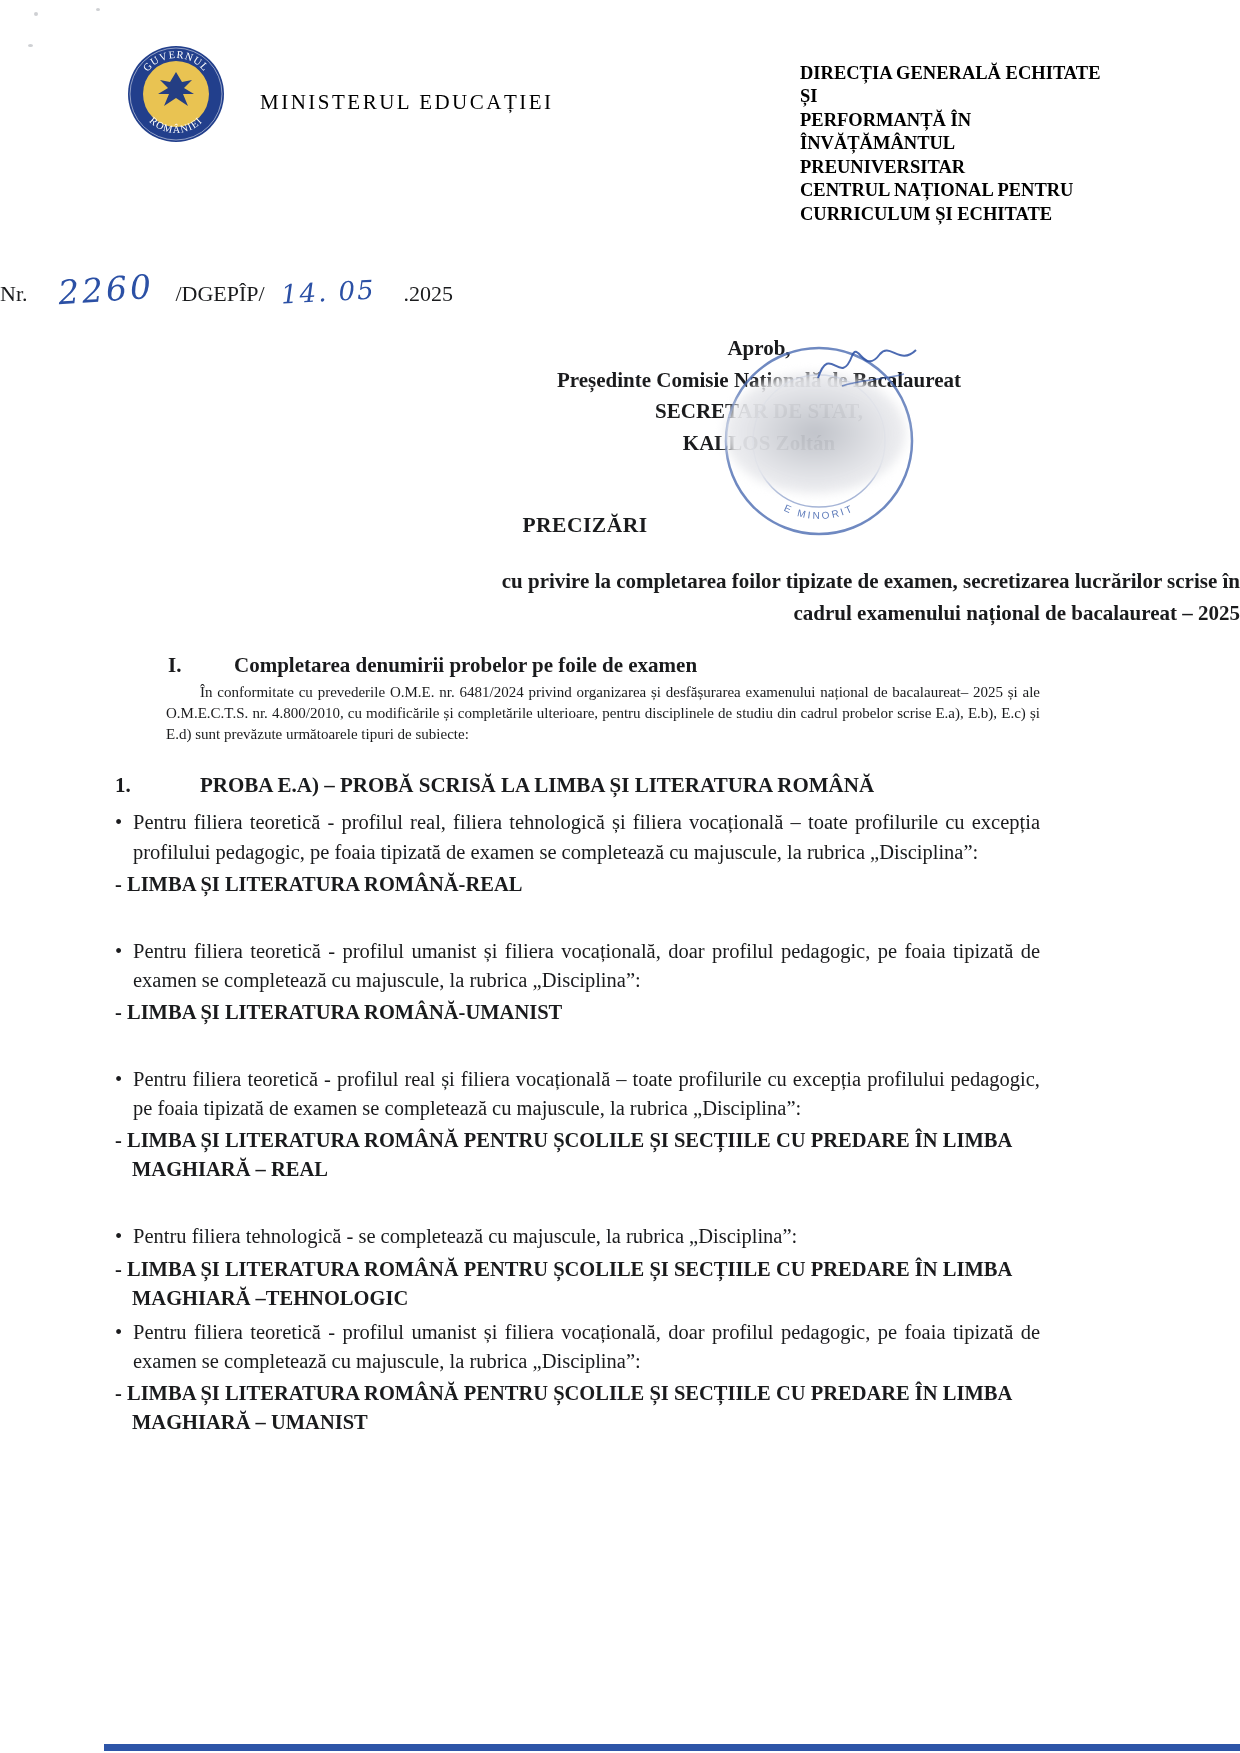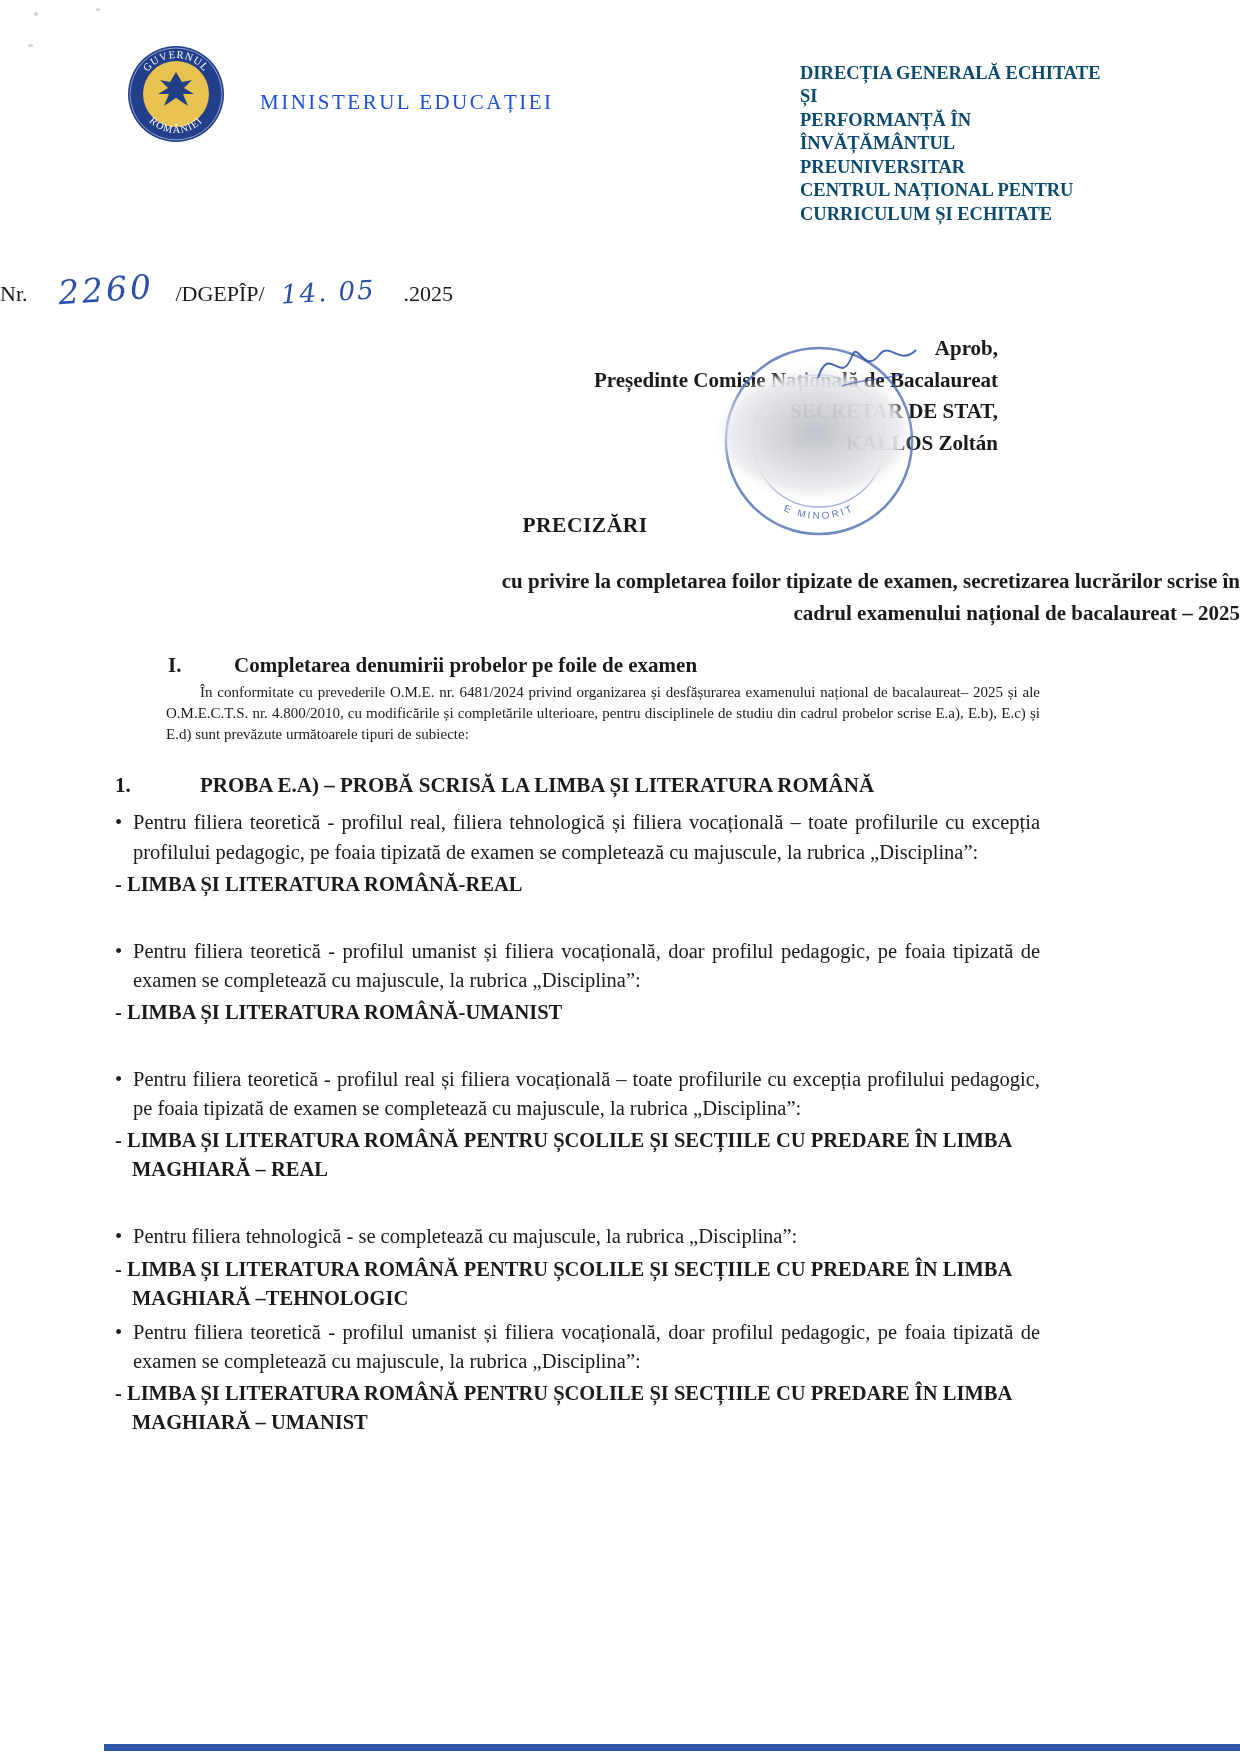"DIRECȚIA GENERALĂ ECHITATE ȘI" .dept { color: #0c4a6e -> #000000 }
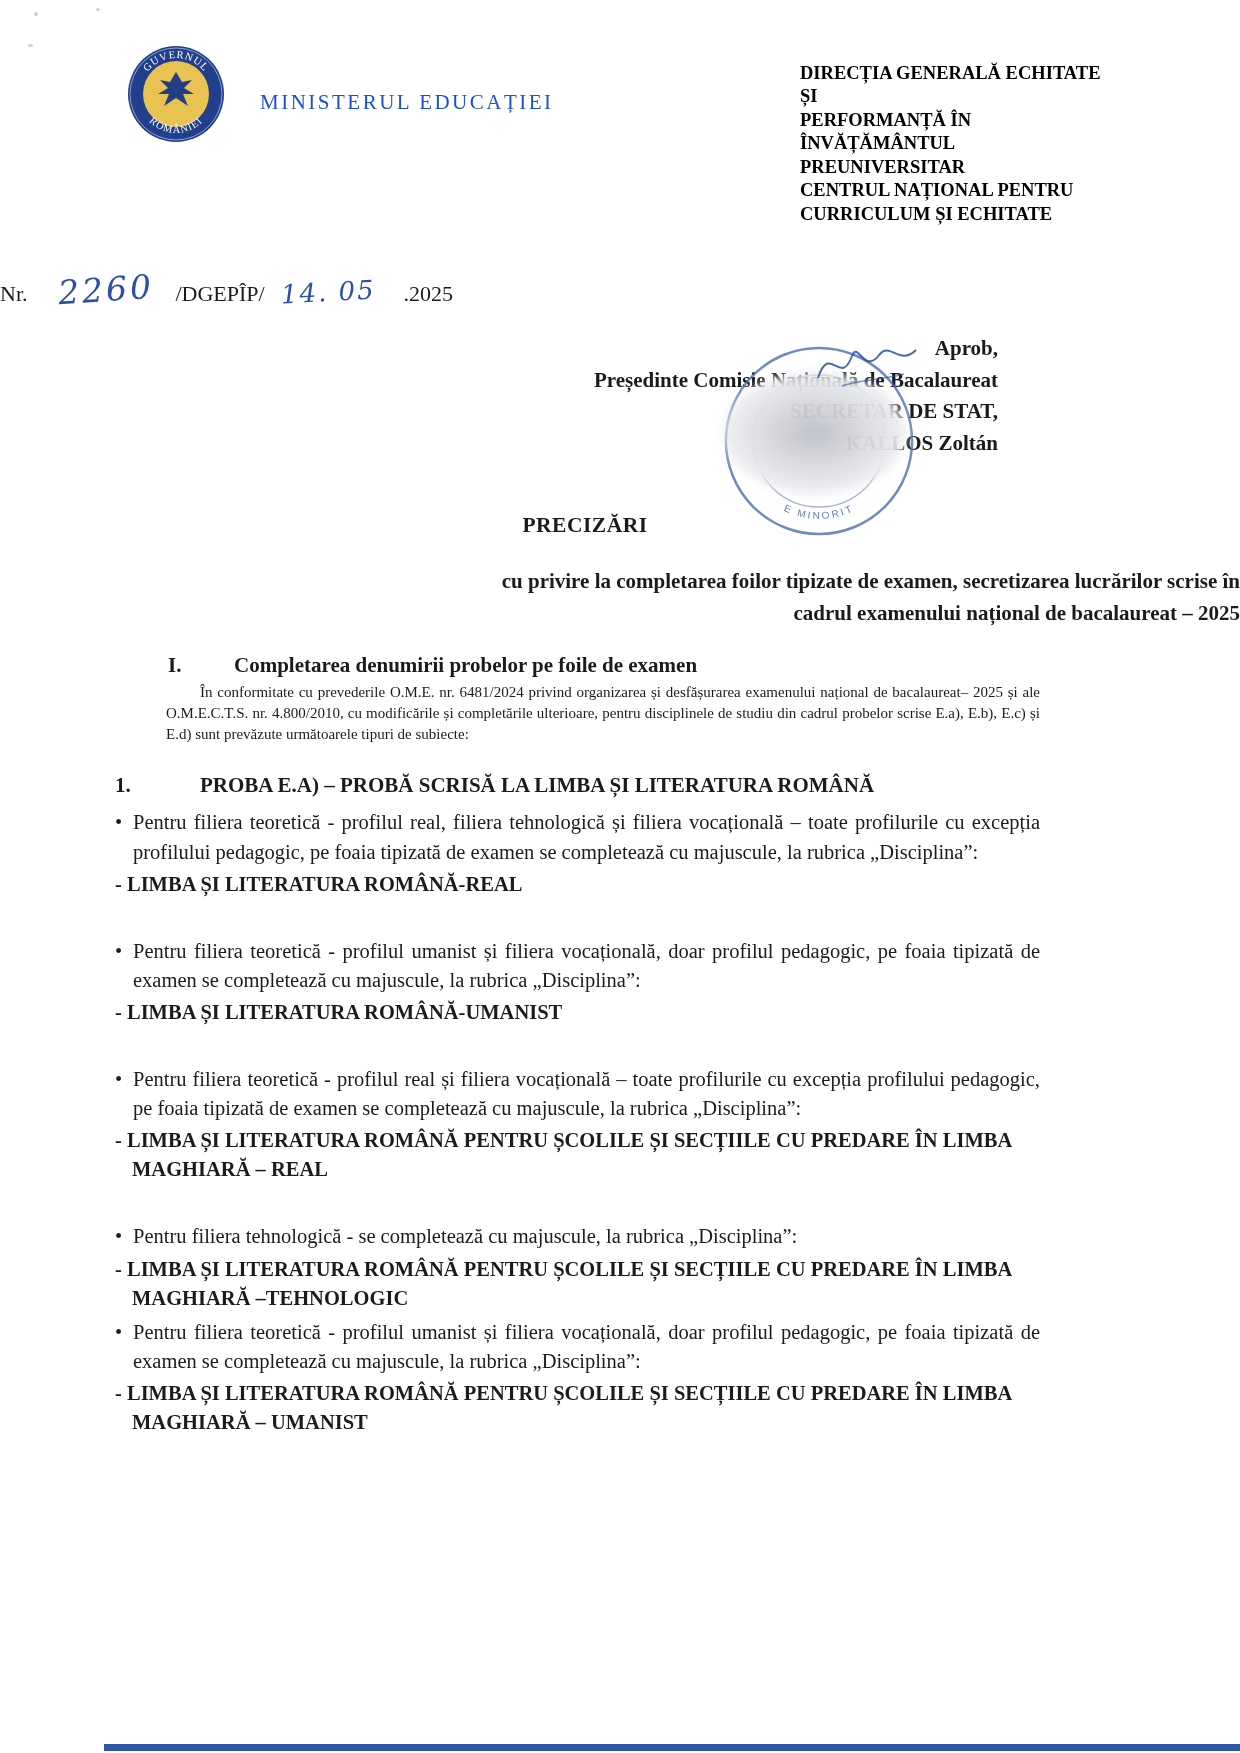"MINISTERUL EDUCAȚIEI" .ministry { color: #1d4ed8 -> #000000 }
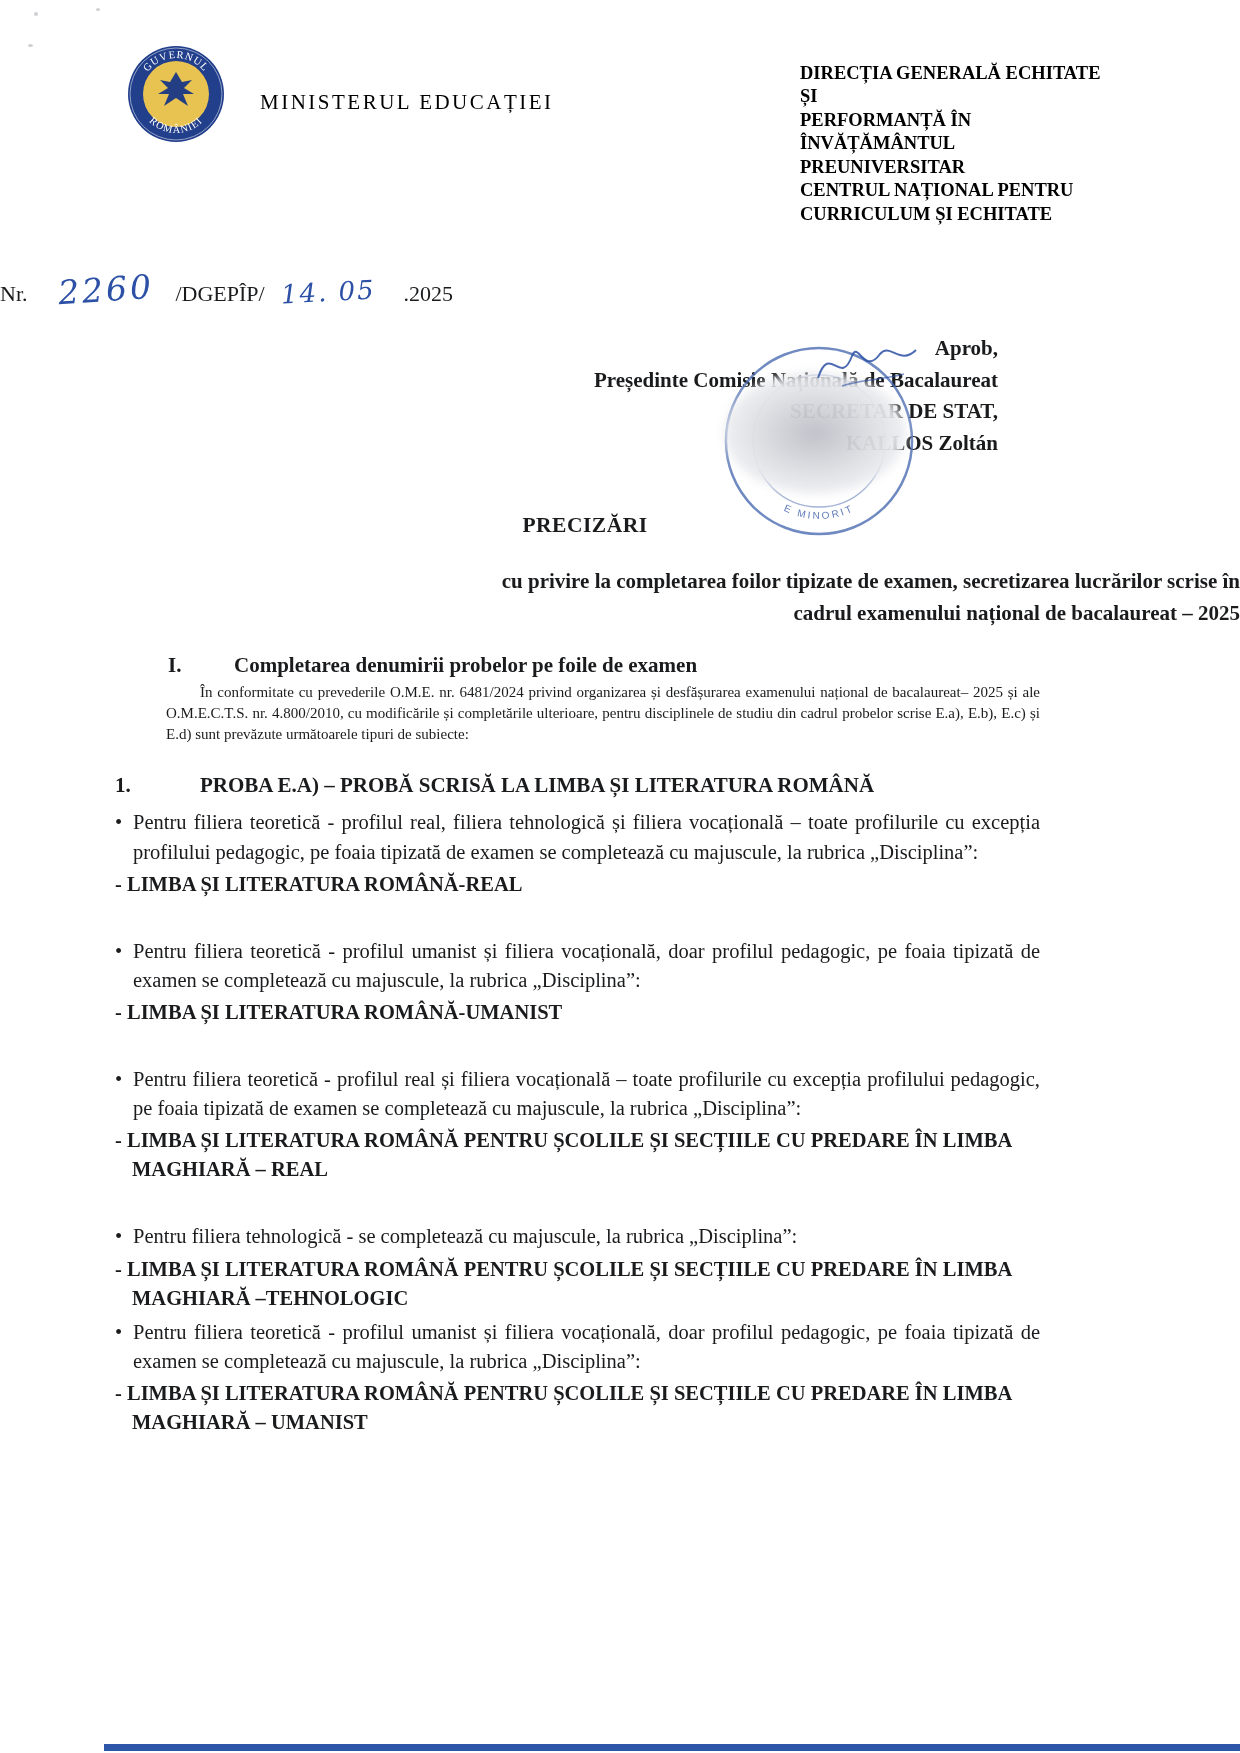"Aprob," .approval { text-align: right -> center }
